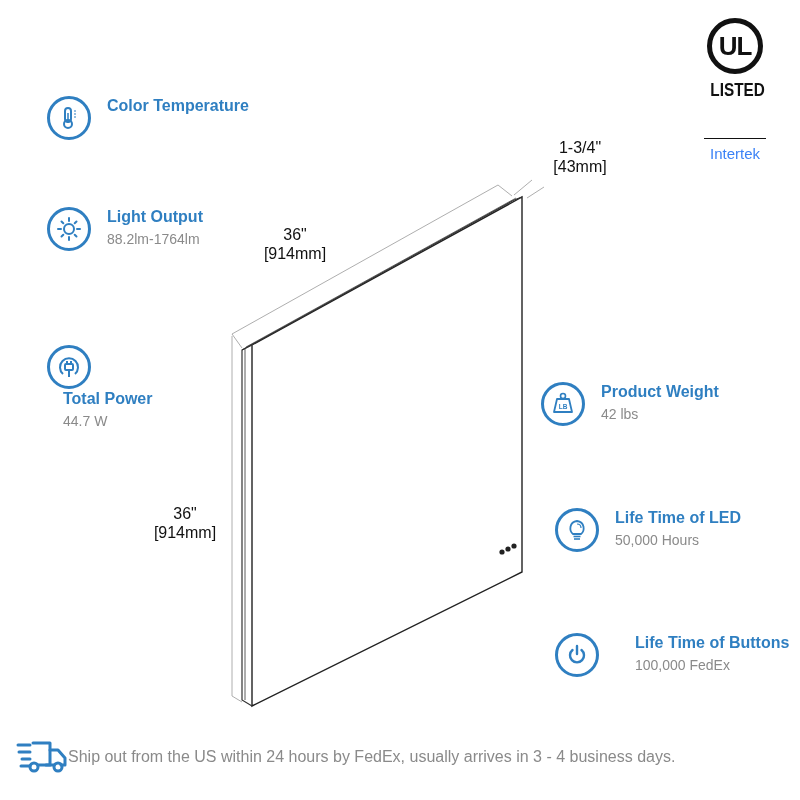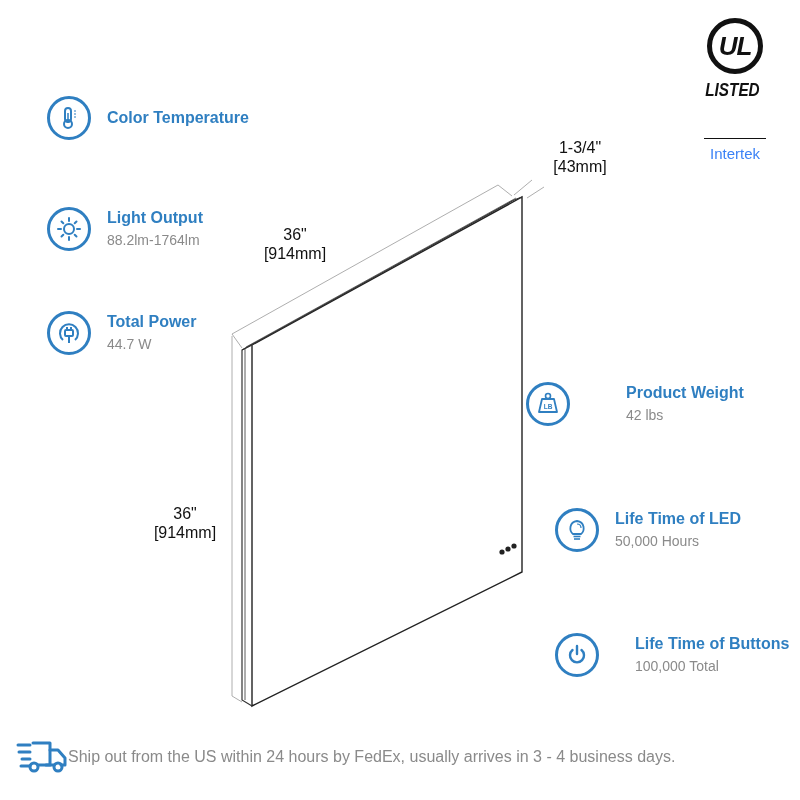"UL" div.cert { font-style: italic -> none; text-align: left -> right }
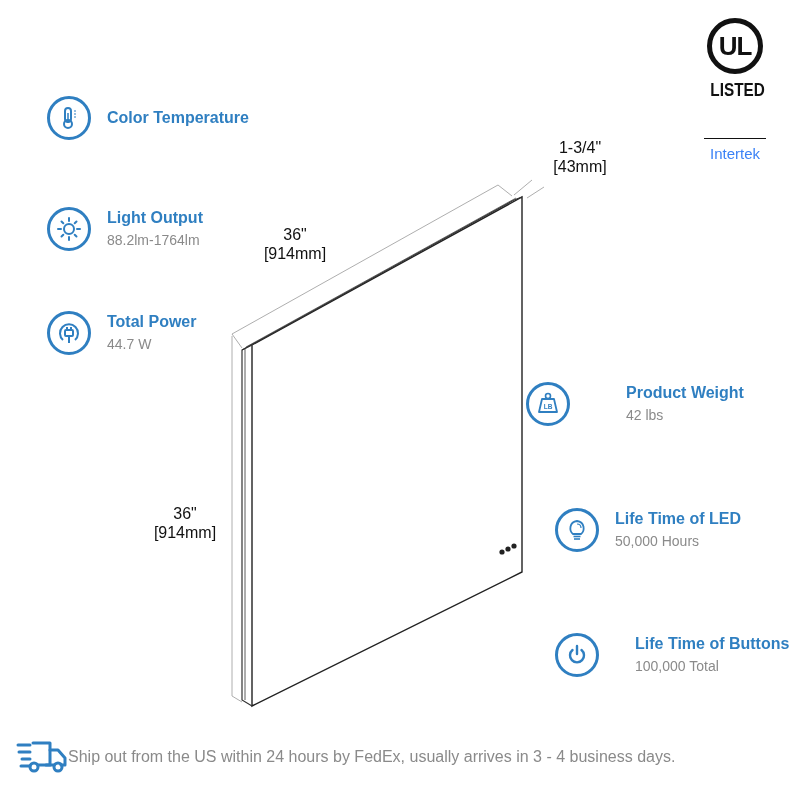"Color Temperature" .feature { align-items: center -> none }
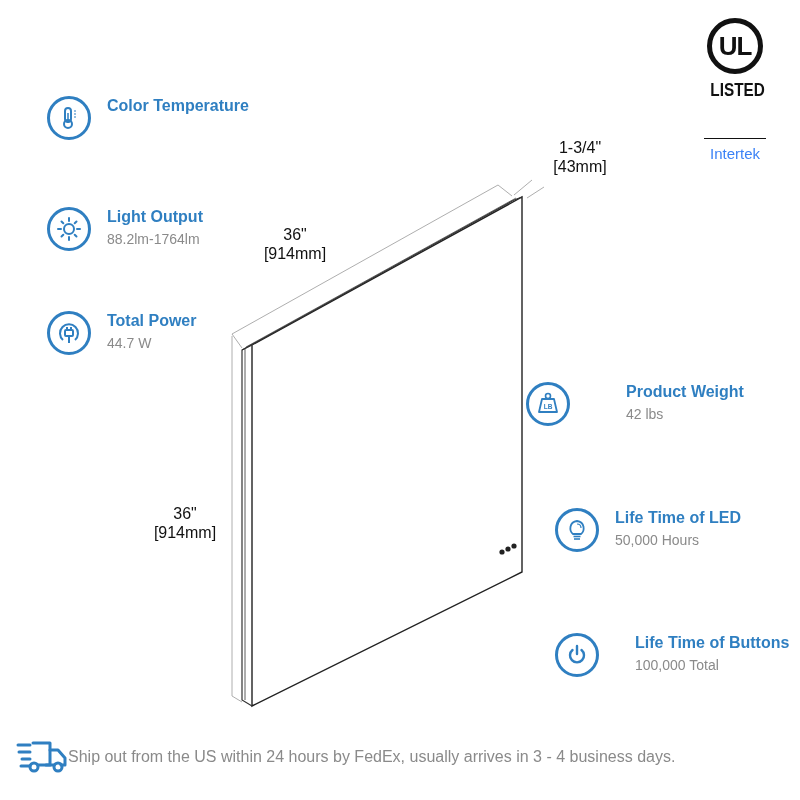"Total Power" div.feature { flex-direction: none -> column; top: 311px -> 345px }
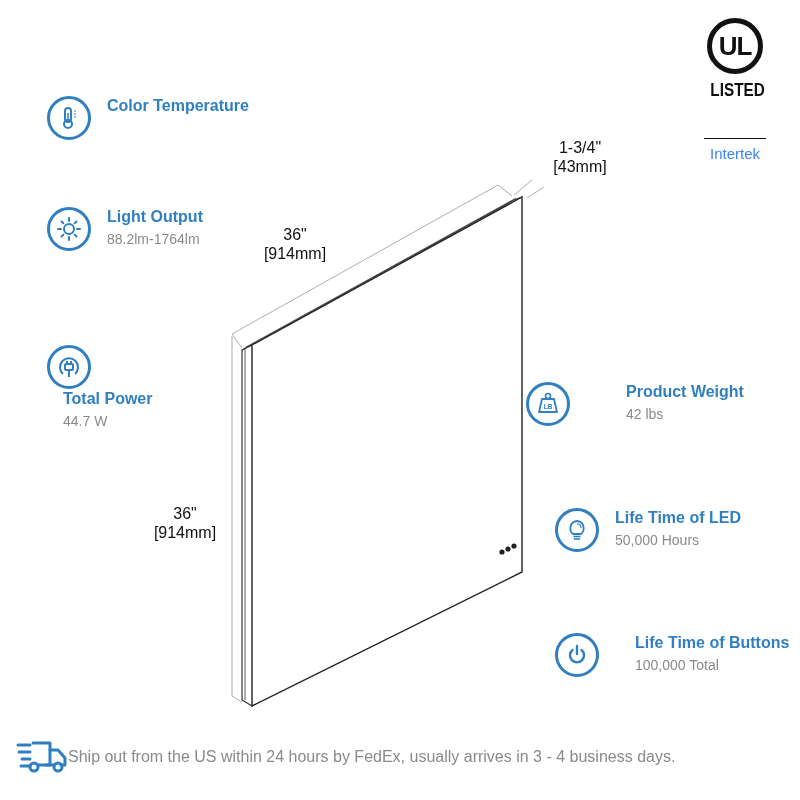"Product Weight" div.feature { gap: 40px -> none; left: 526px -> 541px }
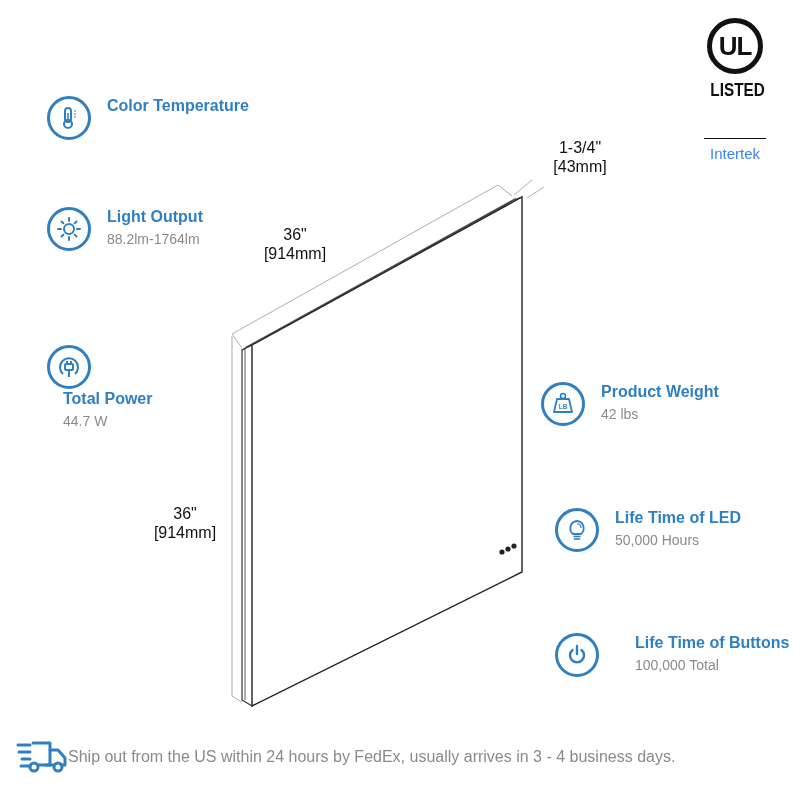"100,000 Total" div.value { text: Total -> FedEx }
